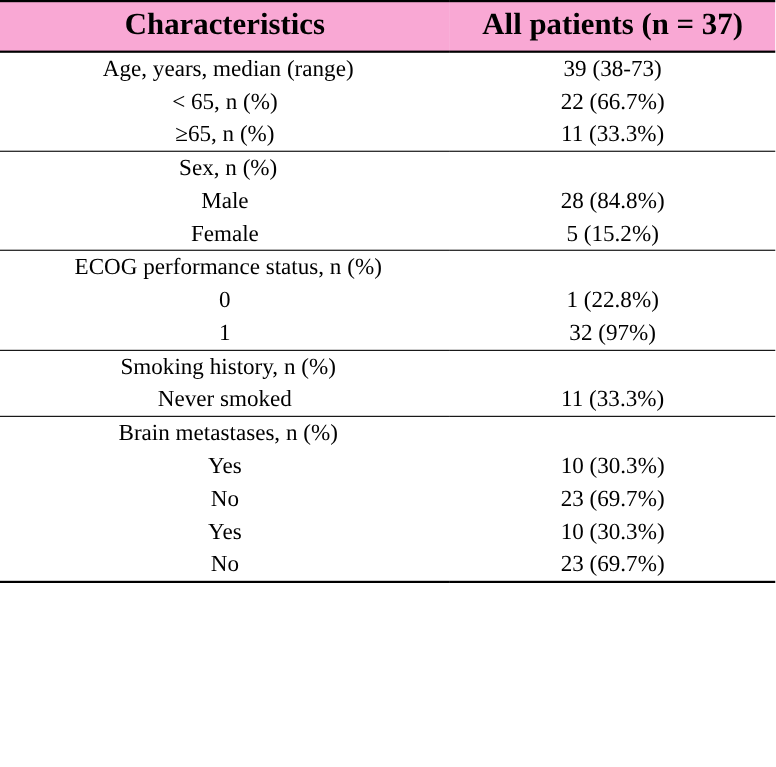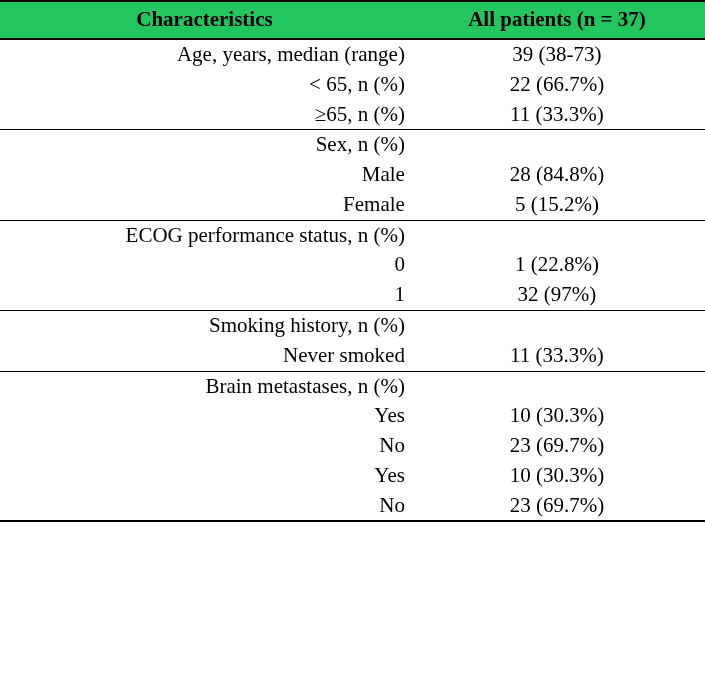"Characteristics" thead th { background: #22c55e -> #f9a8d4; font-size: 21px -> 28px }
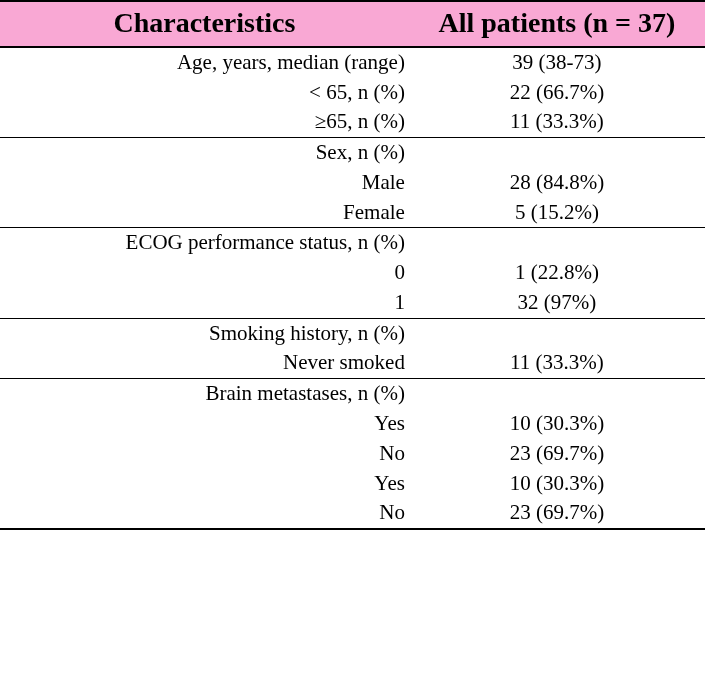"Age, years, median (range)" td.label-left { text-align: right -> center }
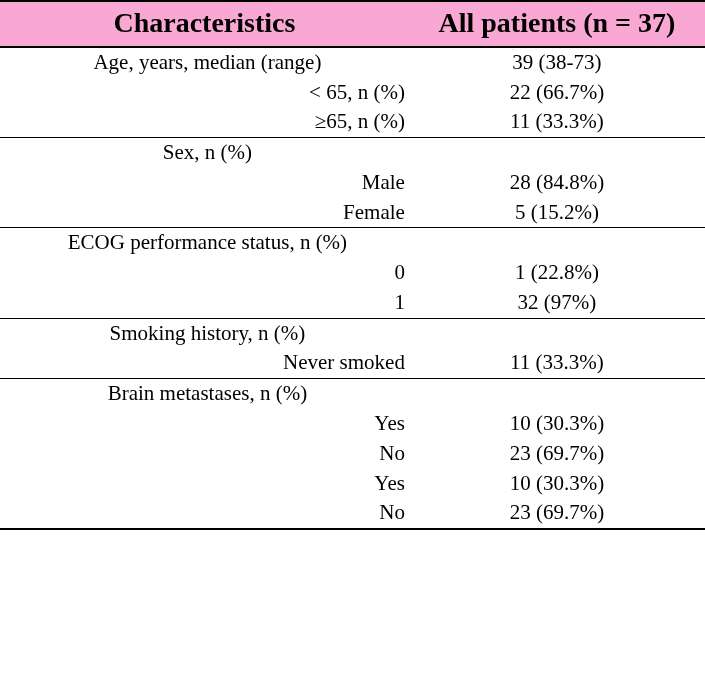"< 65, n (%)" td.label-center { text-align: right -> center }
